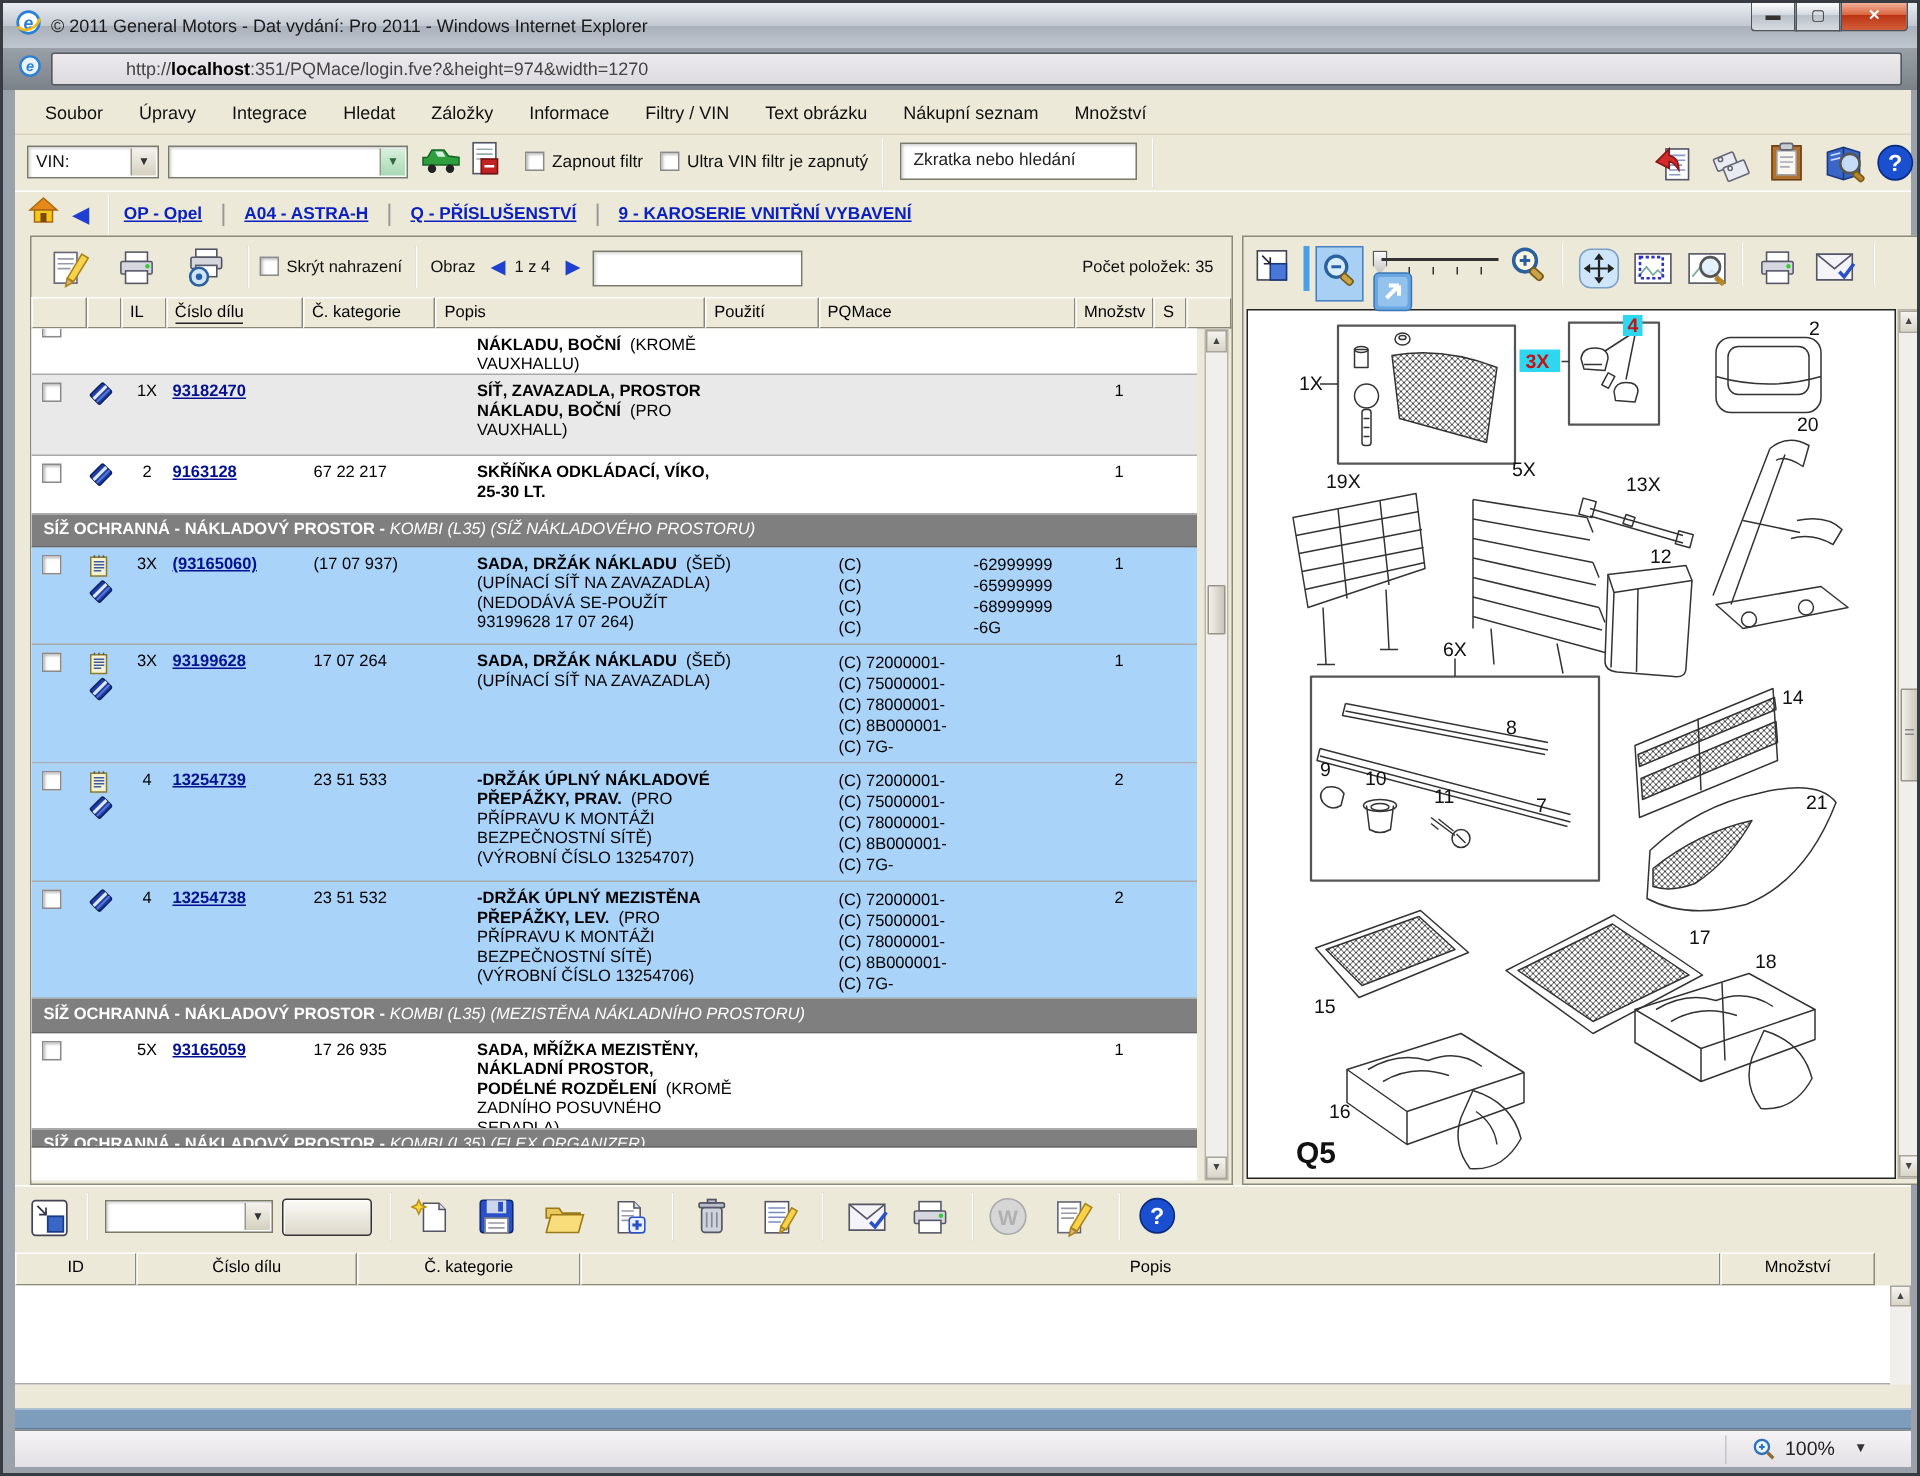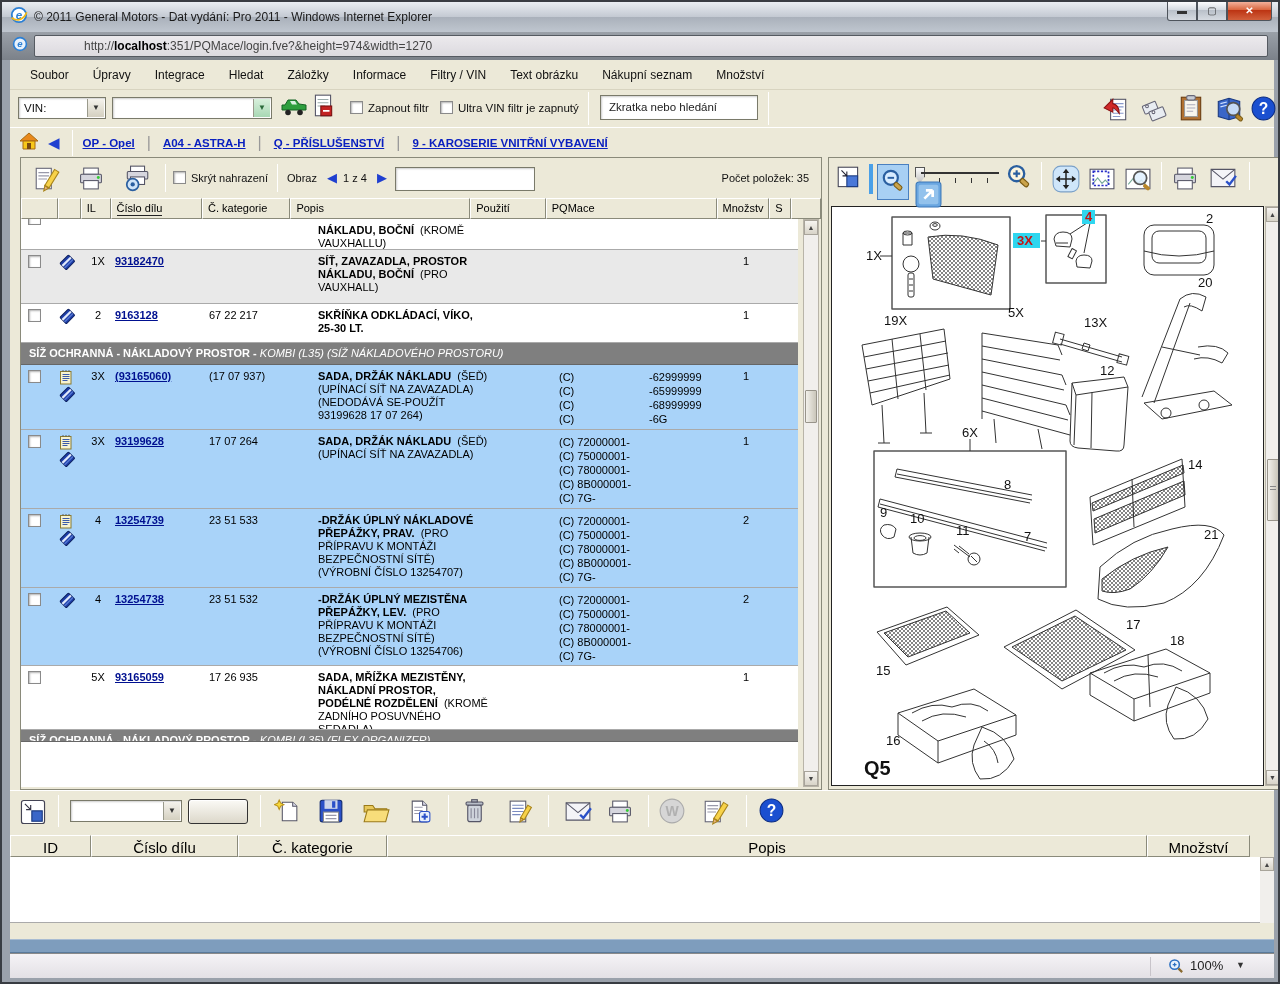"SÍŽ OCHRANNÁ - NÁKLADOVÝ PROSTOR - KOMBI (L35) (MEZISTĚNA" div.prow { html: none -> <div><span>SÍŽ OCHRANNÁ - NÁKLADOVÝ PROSTOR - </span><span>KOMBI (L35) (MEZISTĚNA NÁKLADNÍHO PROSTORU)</span></div> }
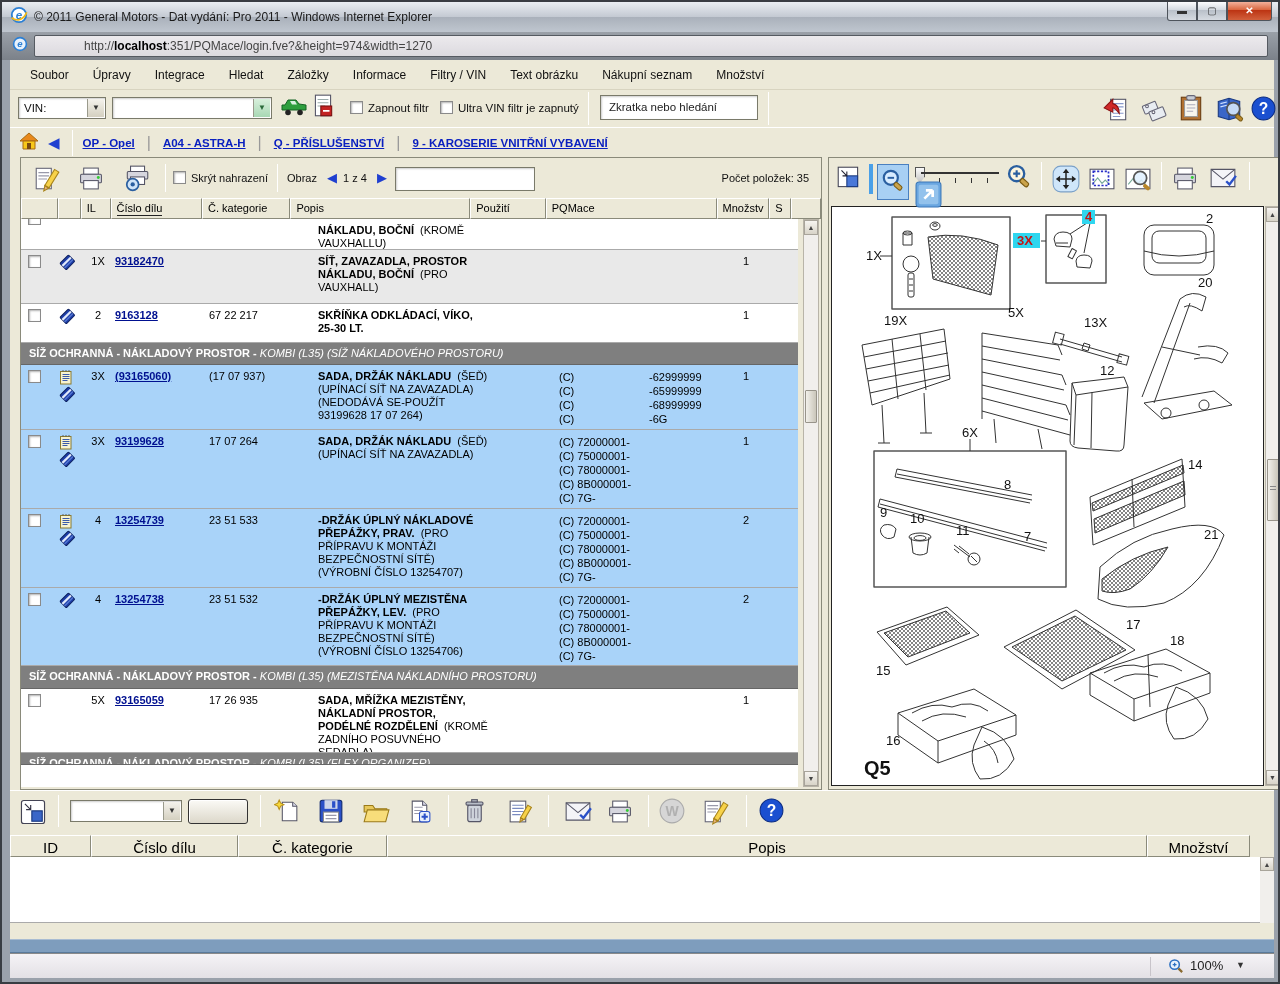"ID" .bt-cell { font-size: 15px -> 11px }
